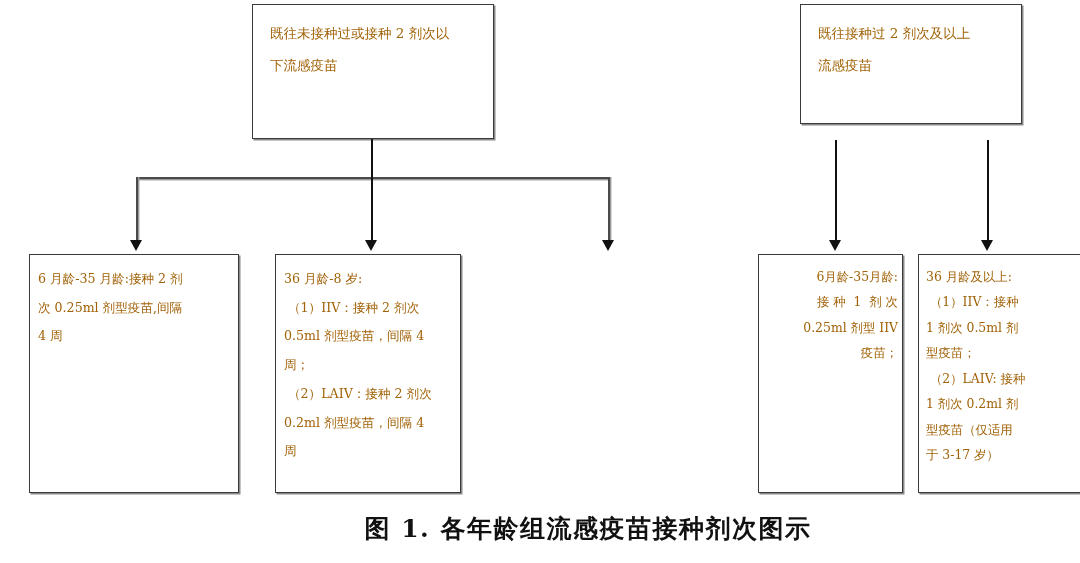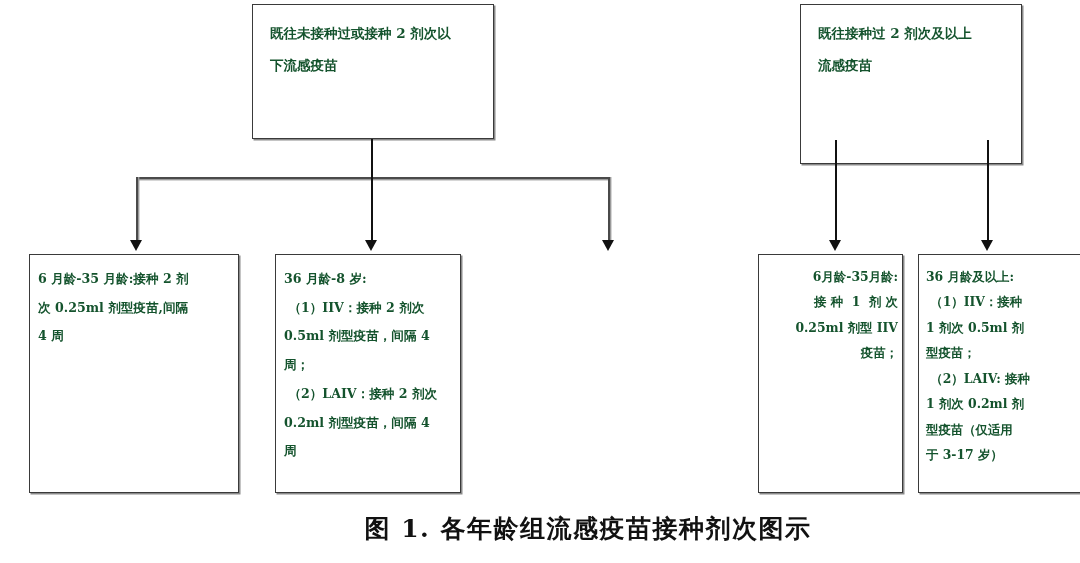"既往未接种过或接种 2 剂次以" .box-text { color: #14532d -> #a16207; font-weight: 700 -> 400 }
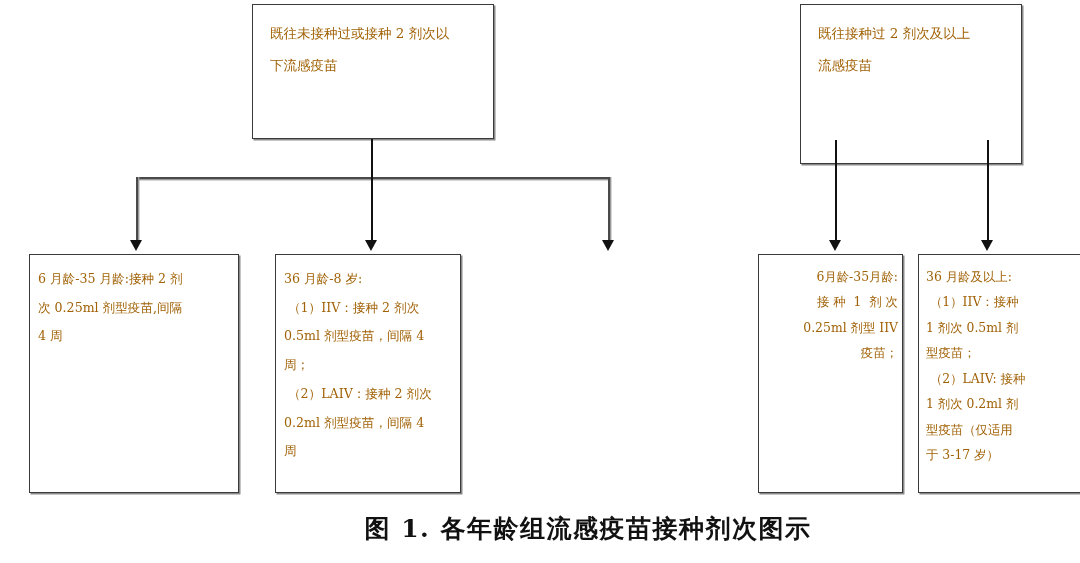"既往接种过 2 剂次及以上" div.box { height: 160px -> 120px }
